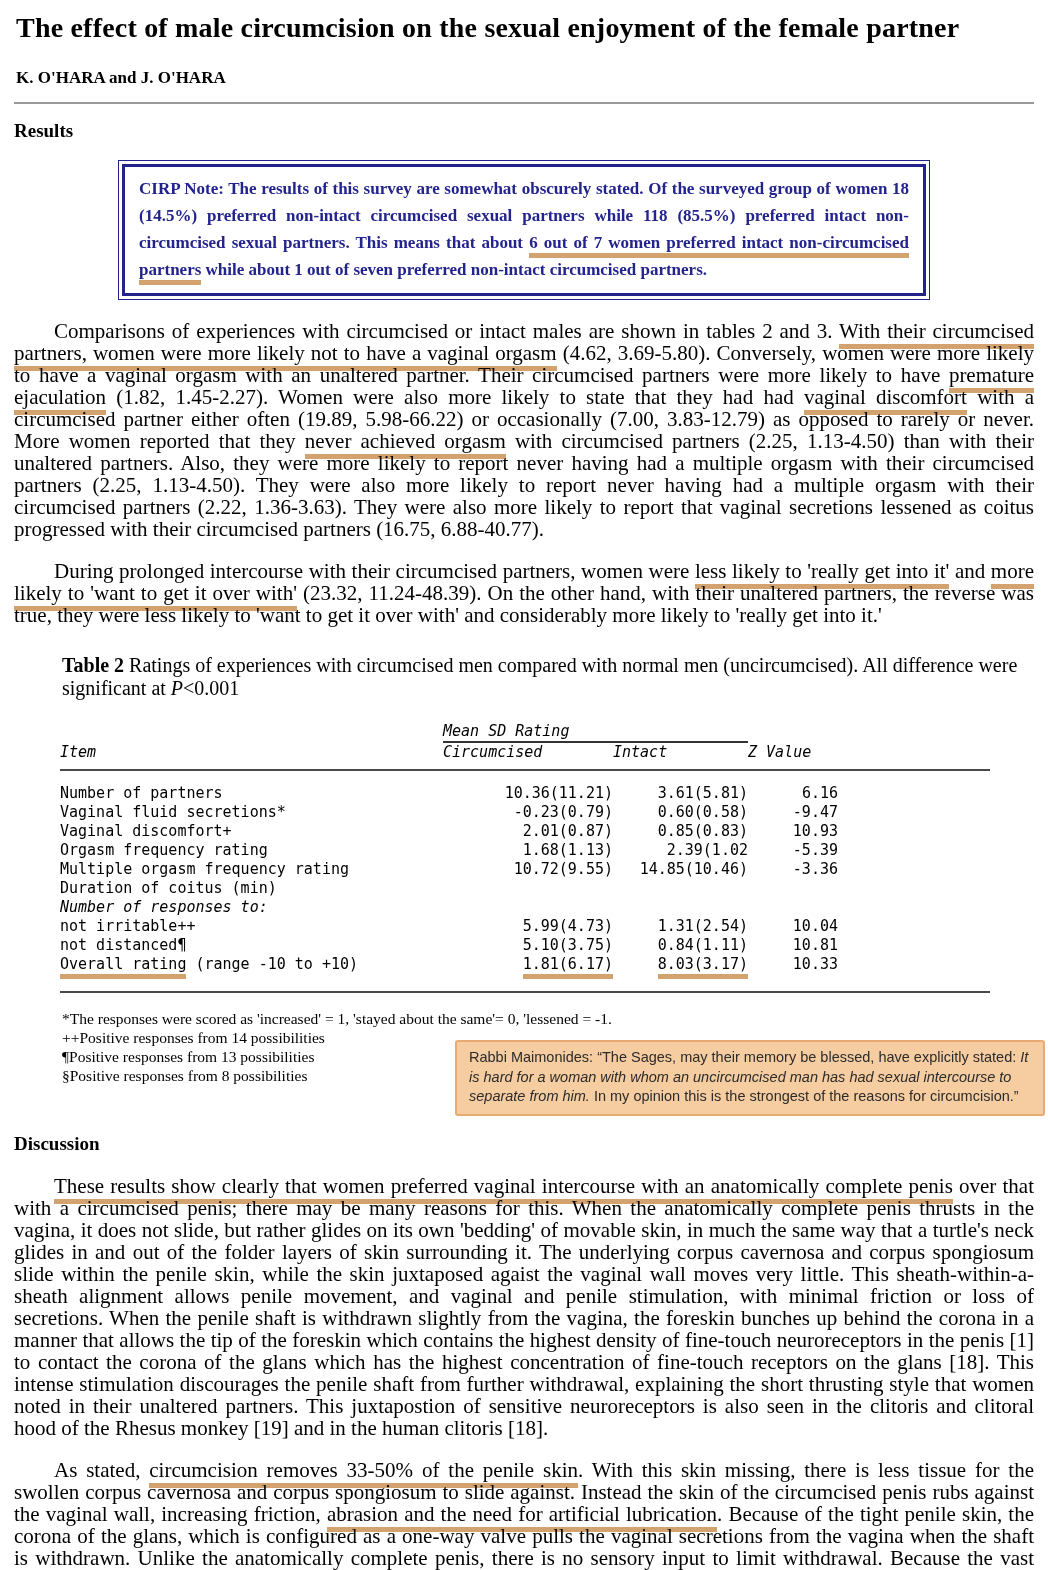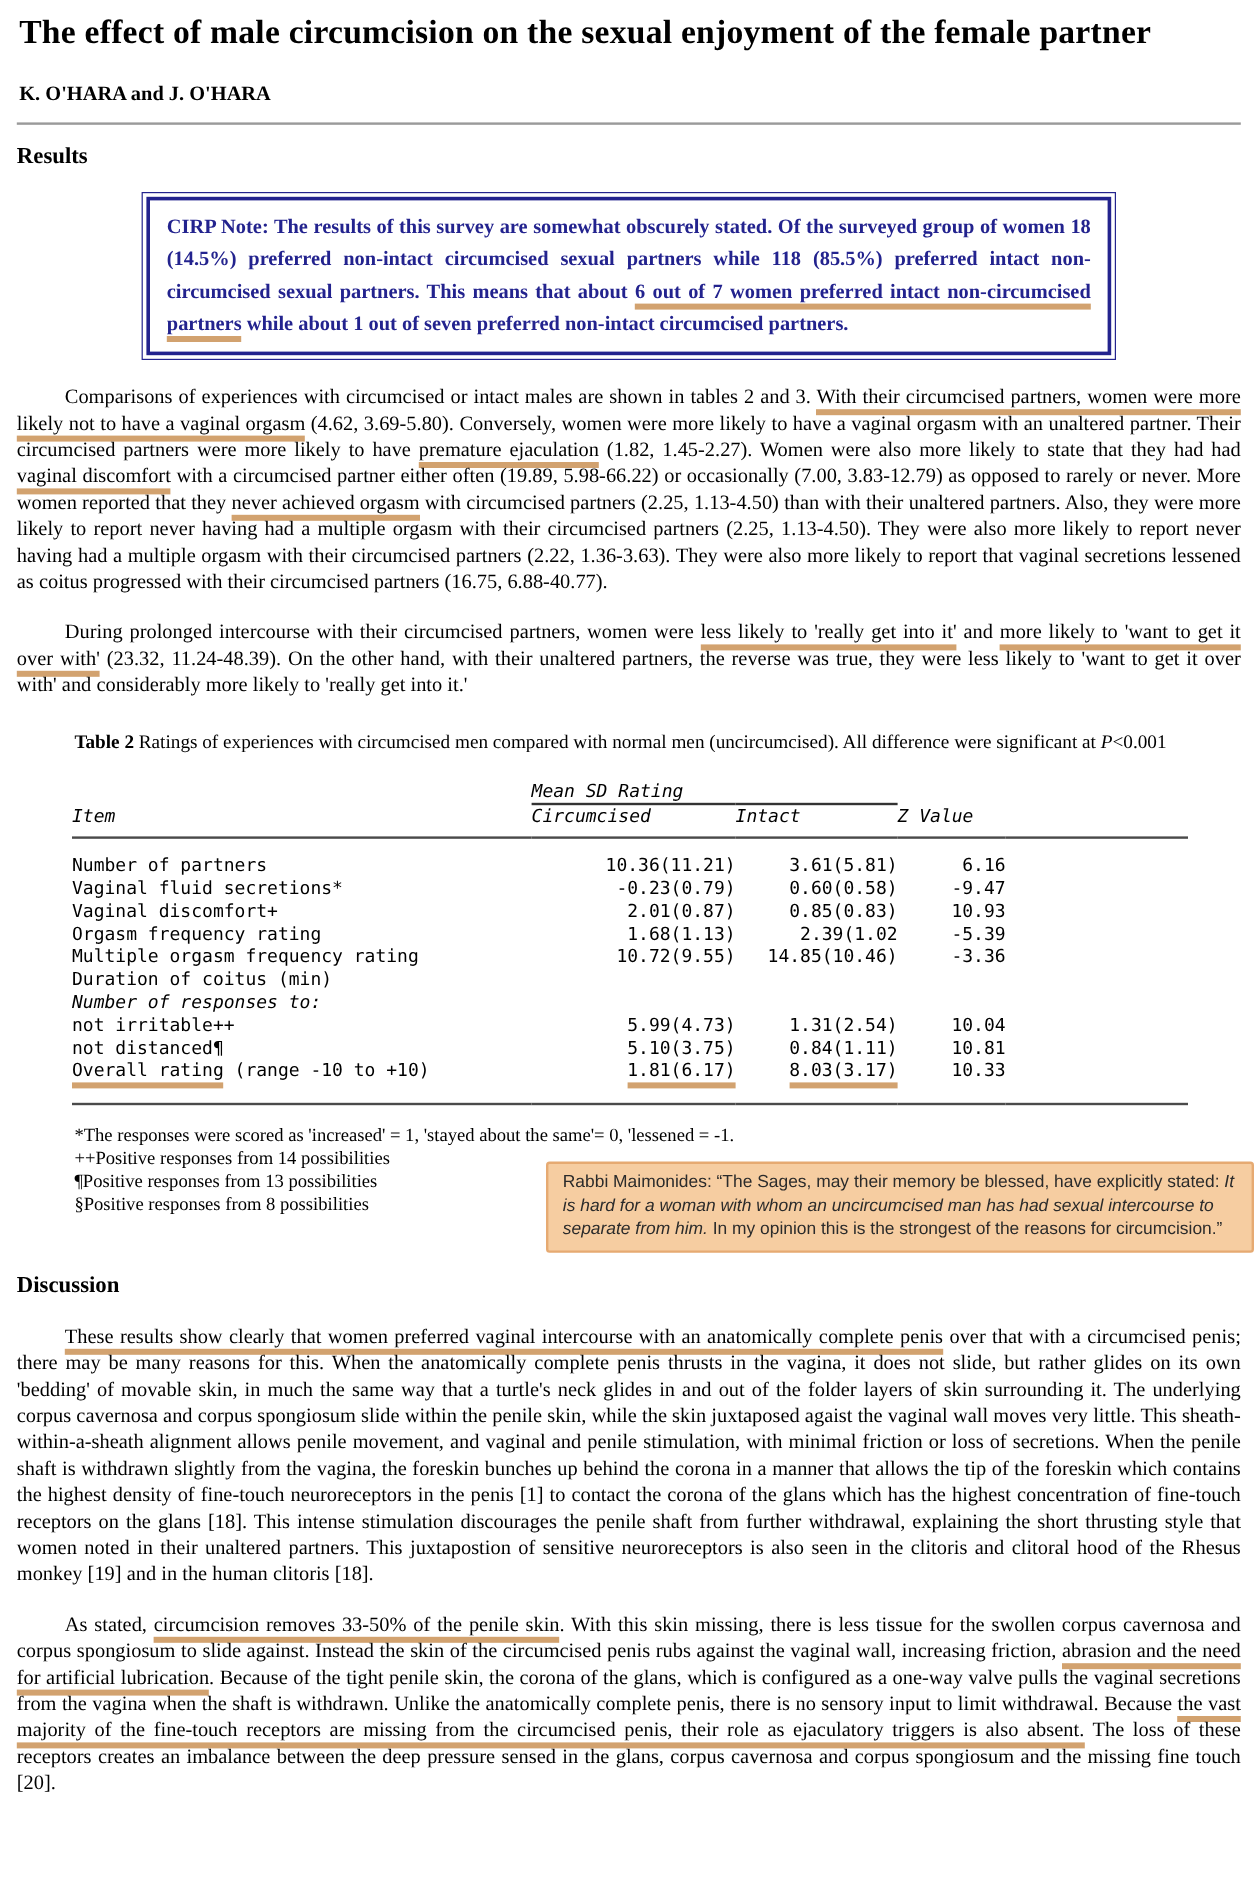"Comparisons of experiences with" p.body { font-size: 17px -> 21px }
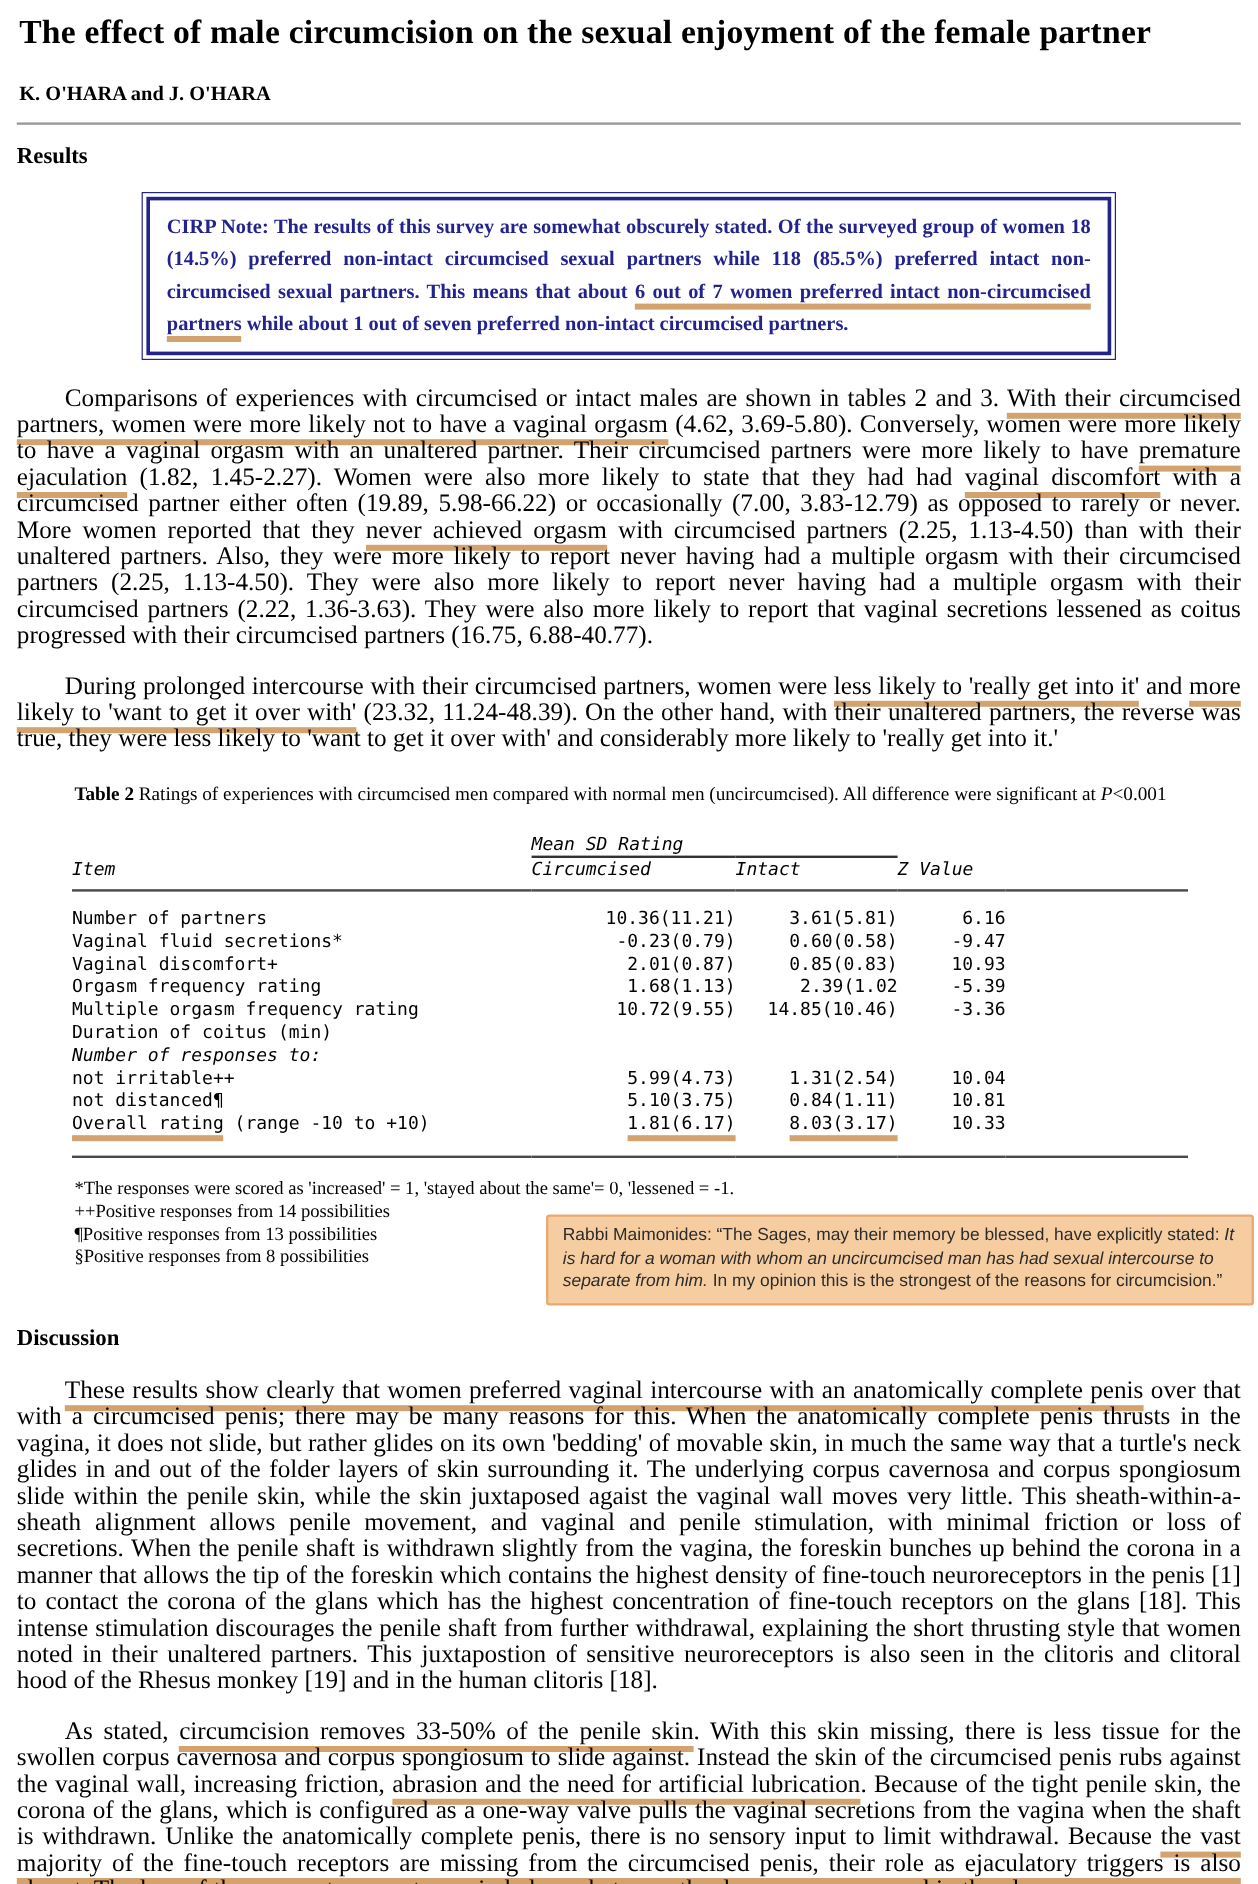"Table 2 Ratings of experiences" .tbl-caption { font-size: 16px -> 20px }
